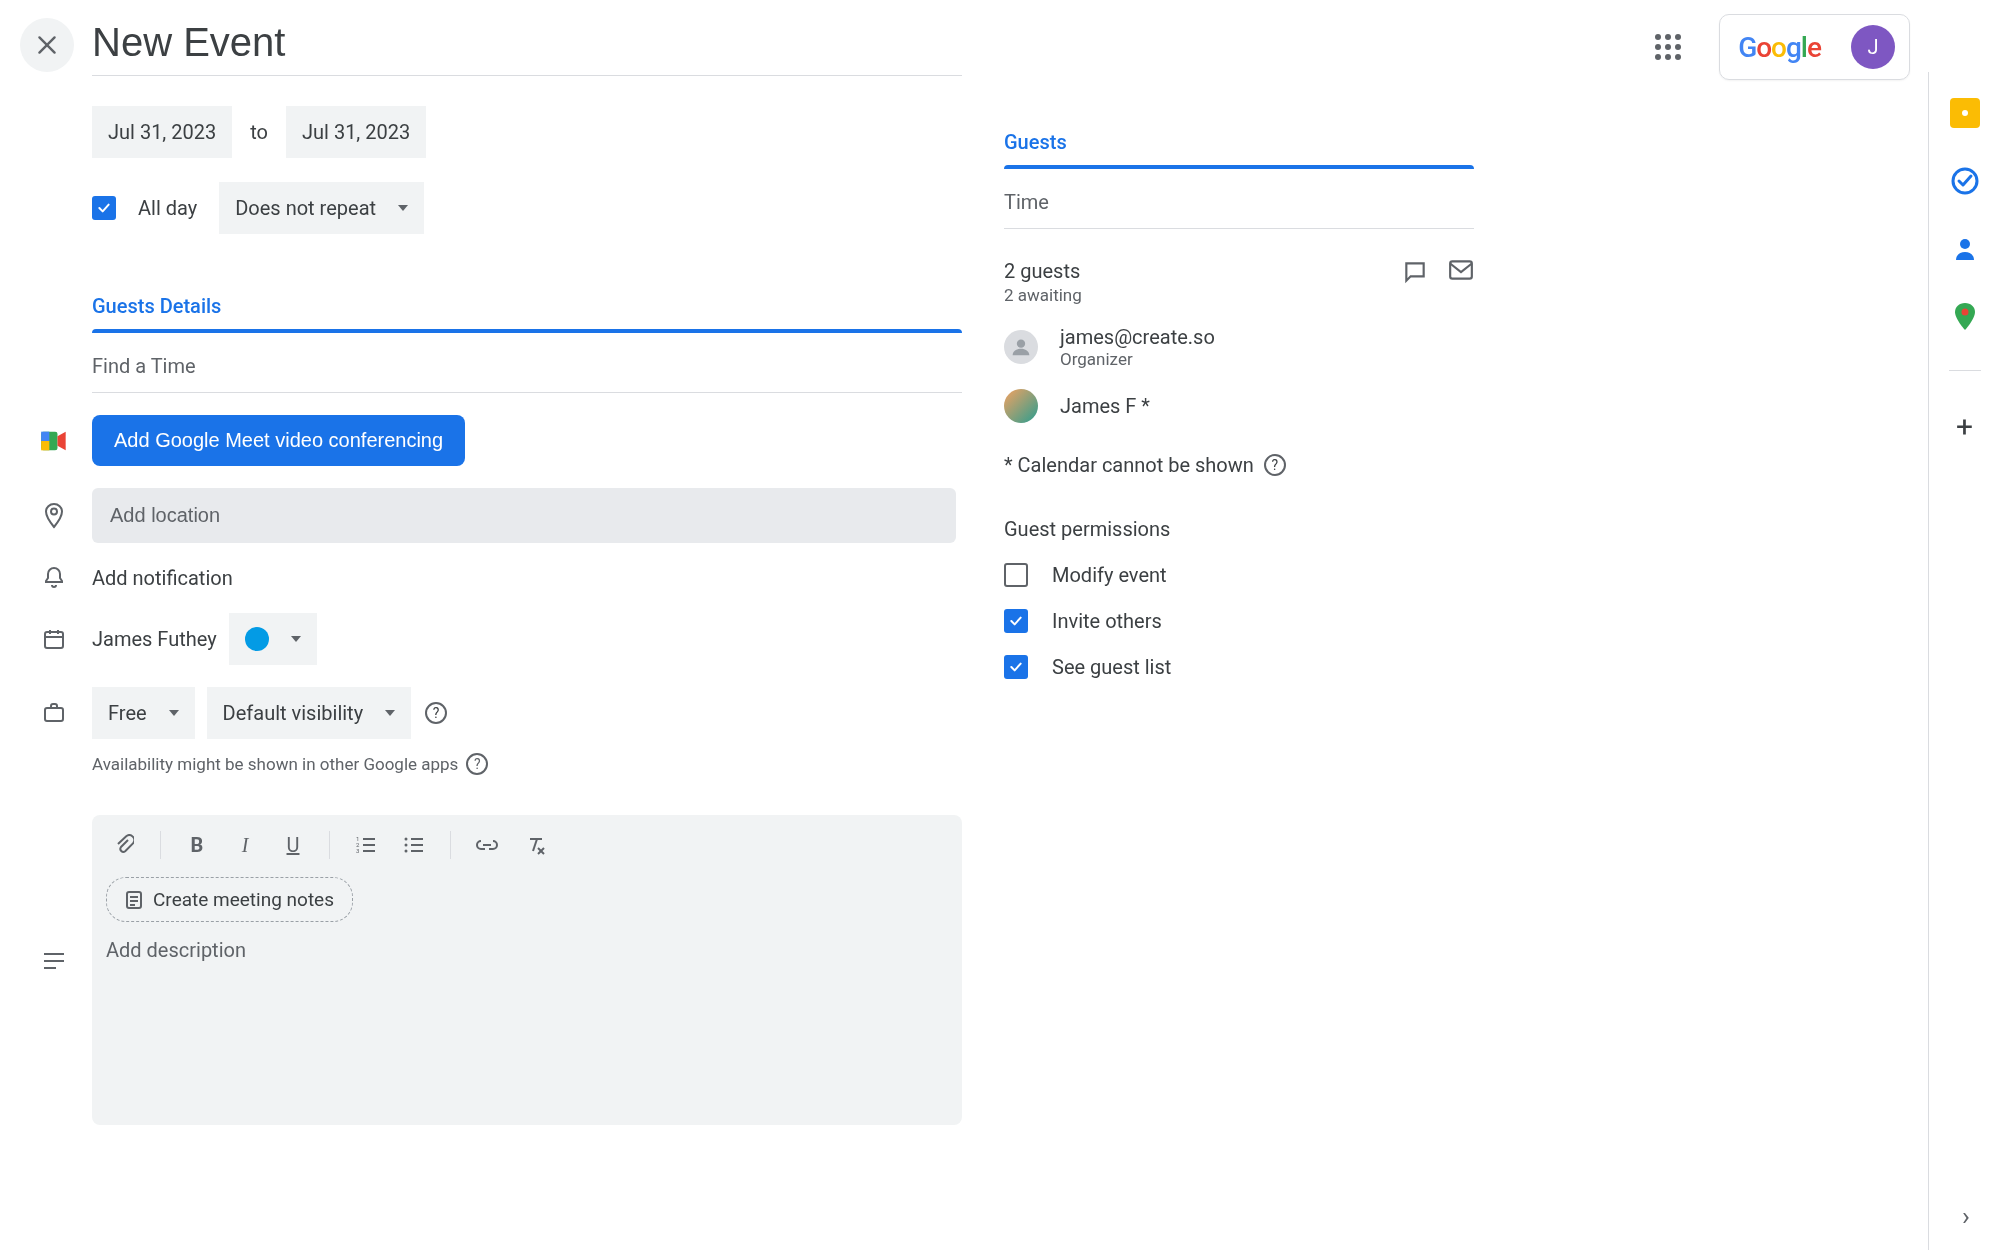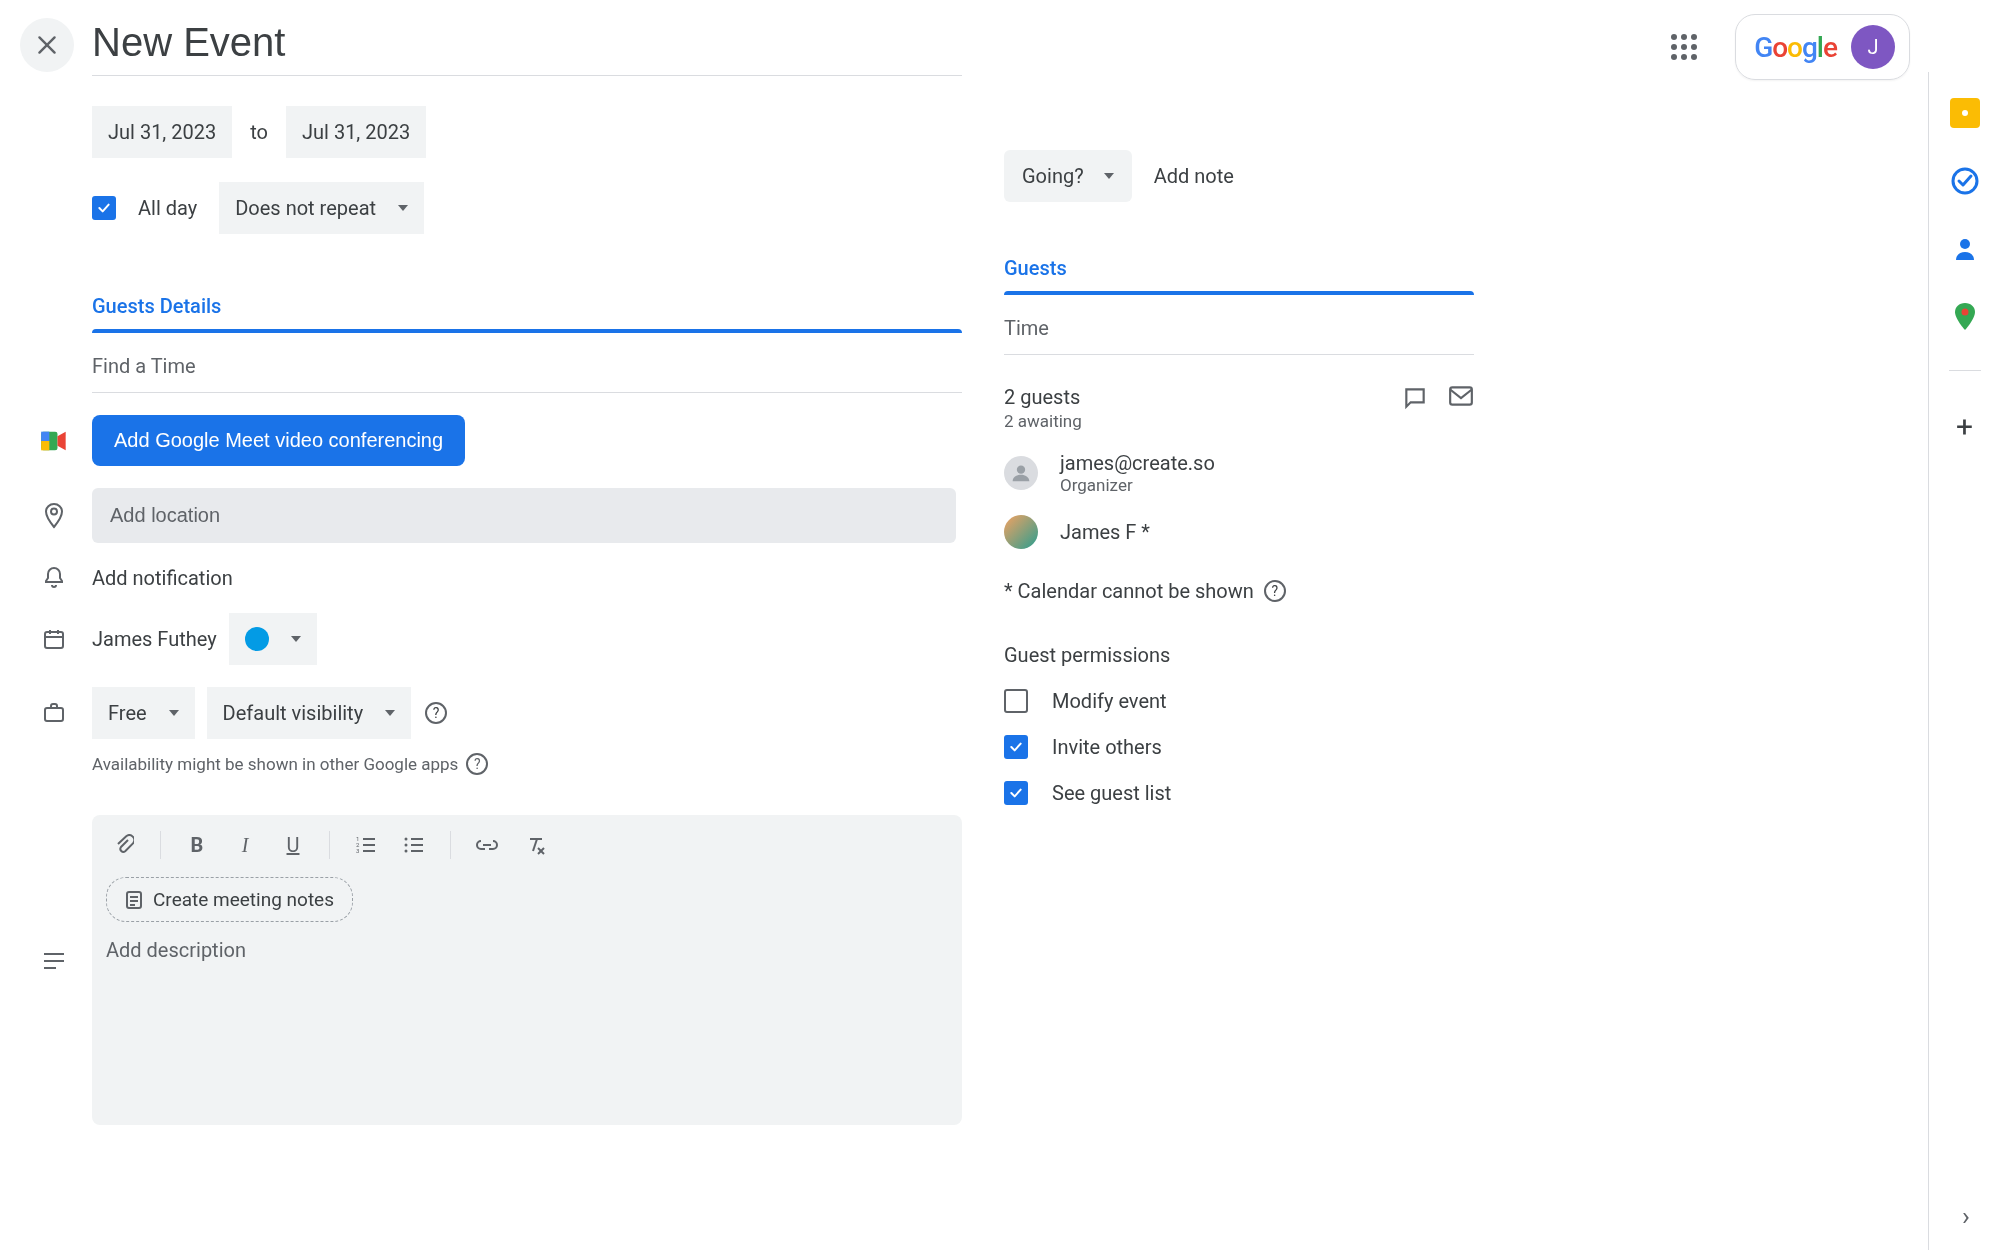"Google" .google-badge { border-radius: 20px -> 10px; gap: 14px -> 30px }
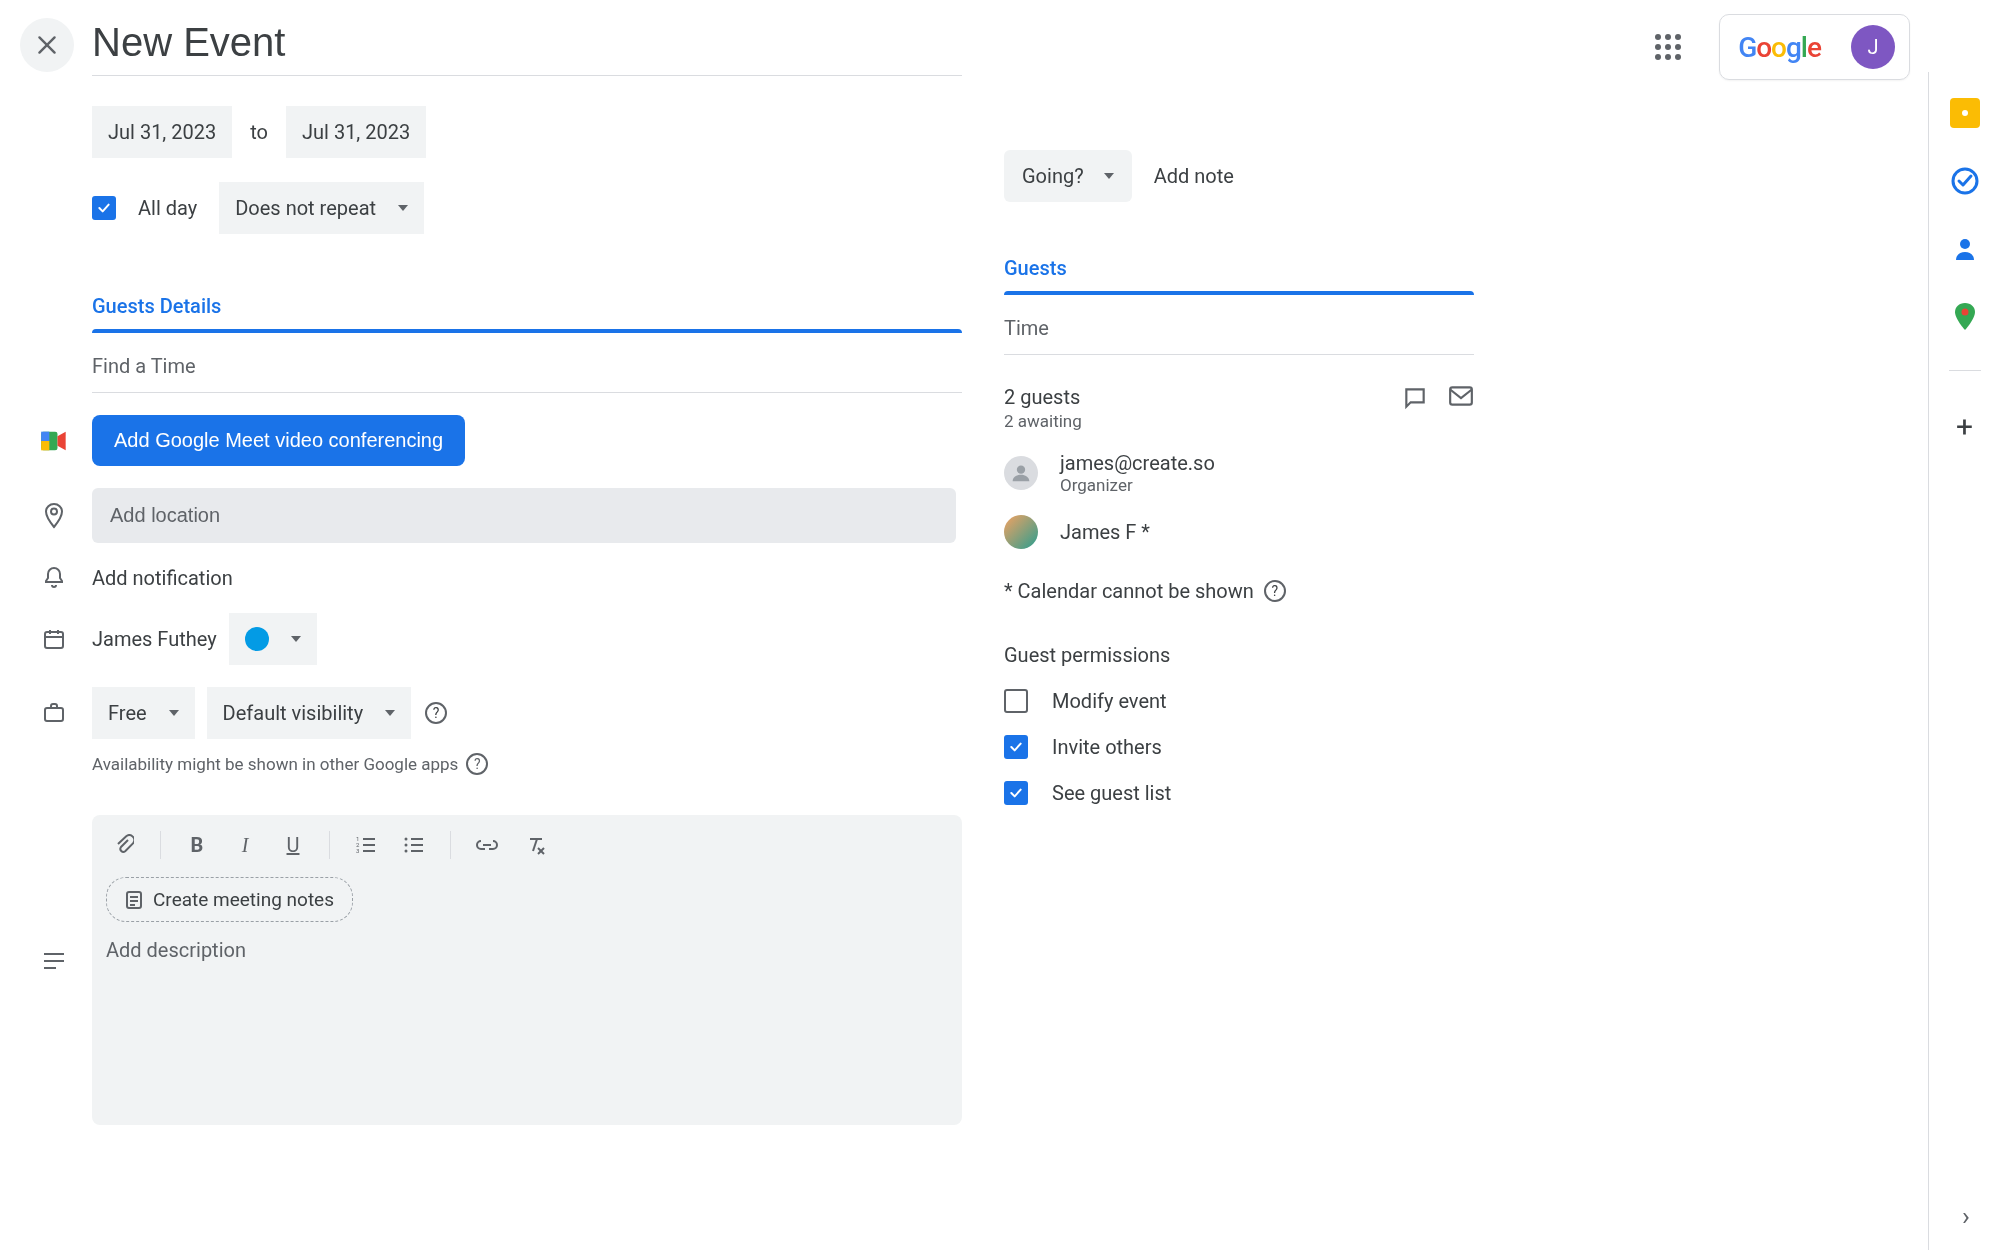"Going?" div.going-row { html: <div> <div> <span>Going?</span> <span></span> </div> <span>Add note</span> </div> -> none }
